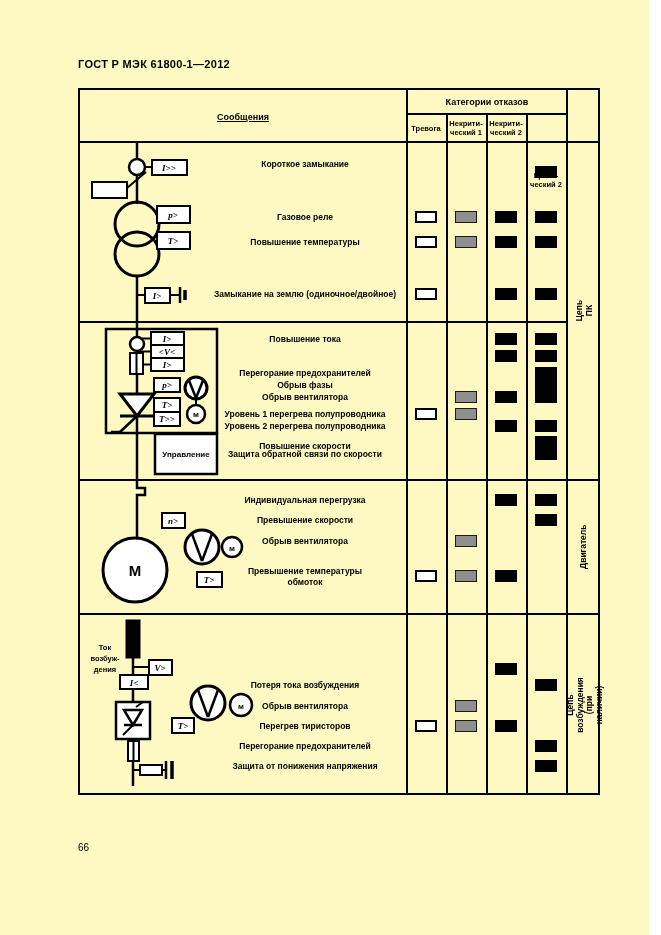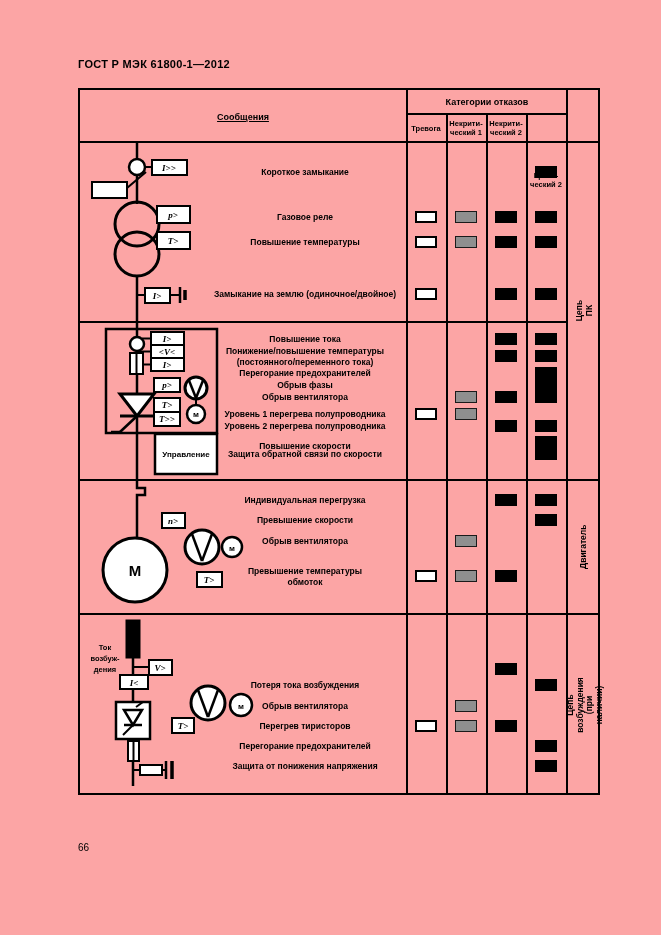"ГОСТ Р МЭК 61800-1—2012" .page { background: #fca5a5 -> #fef9c3; padding-left: none -> 44px; width: 661px -> 605px }
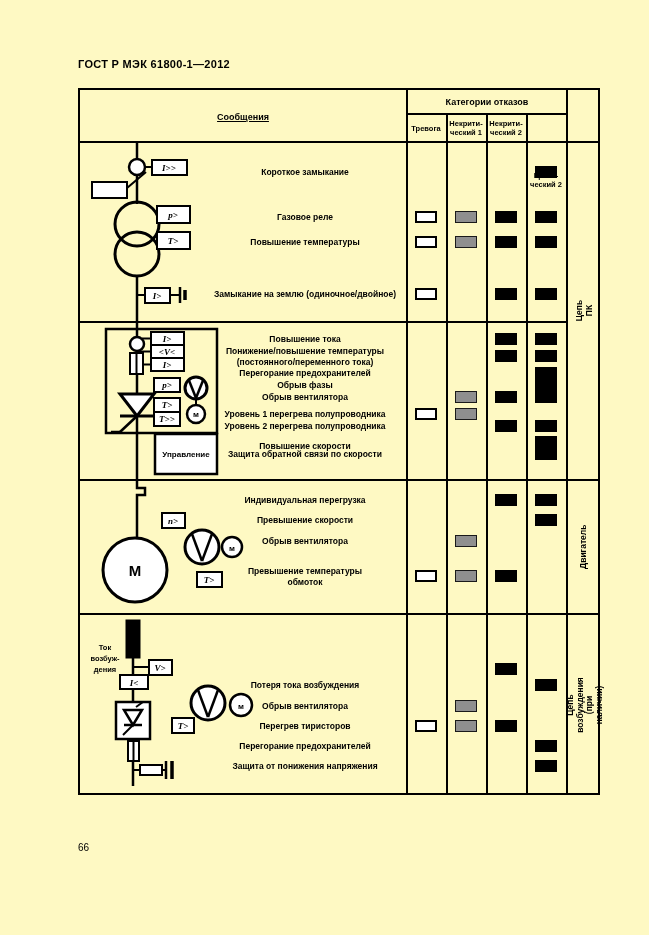"Короткое замыкание" div.msg { top: 82px -> 74px }
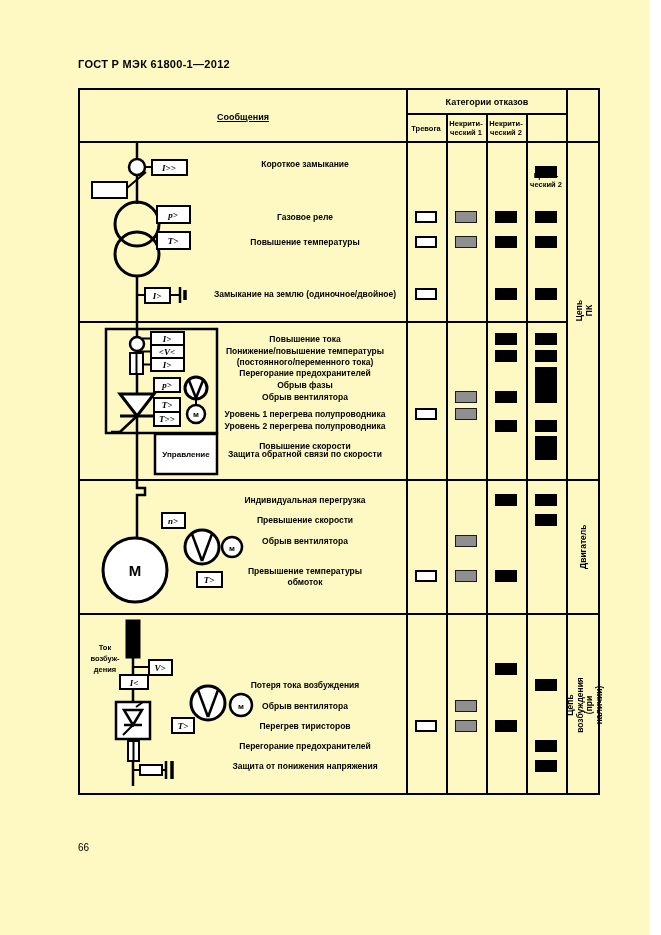"Понижение/повышение температуры" div.msg { html: <div>Понижение/повышение температуры (постоянного/переменного тока)</div> -> none }
